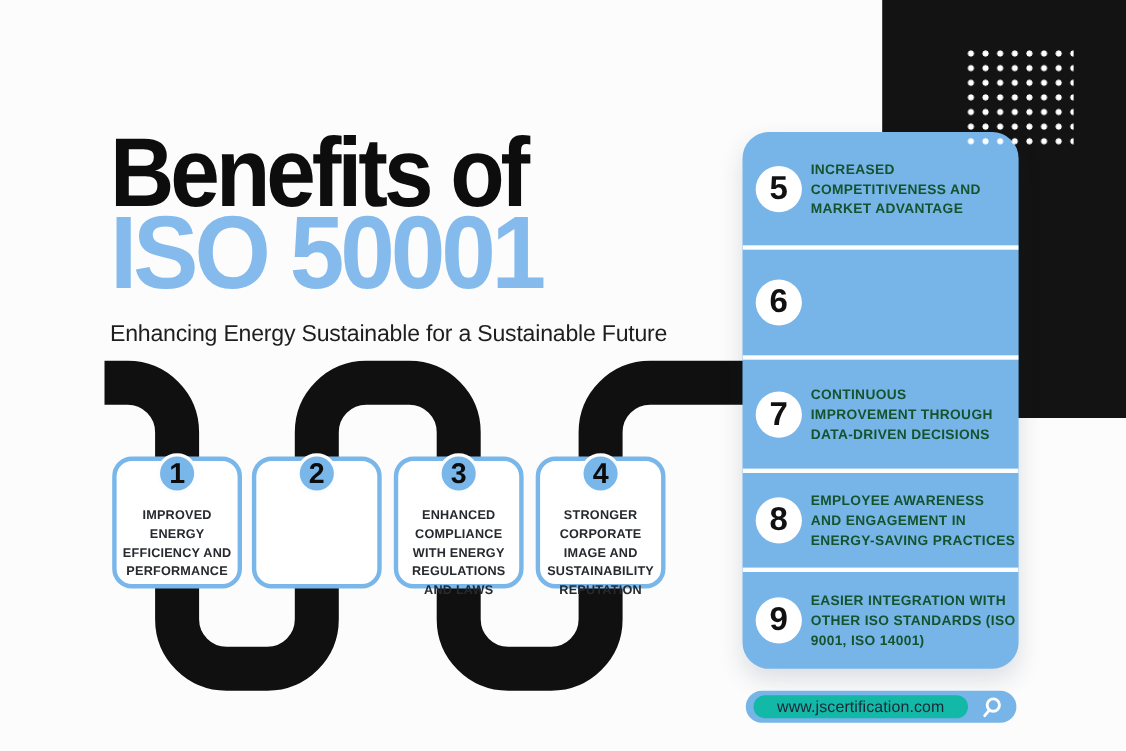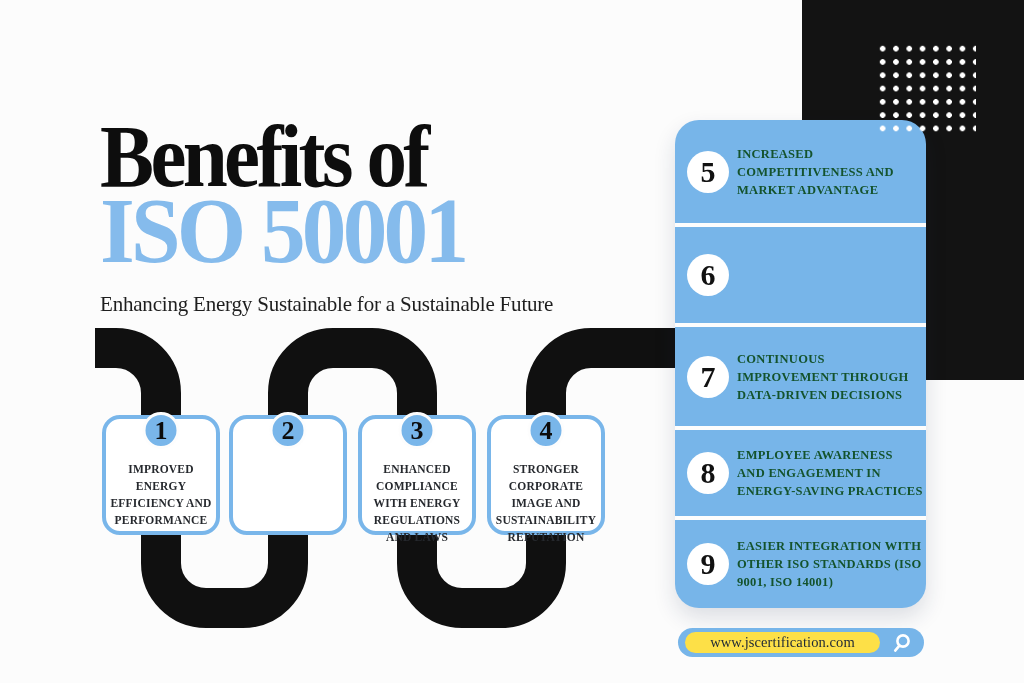"Benefits of" .canvas { font-family: Liberation Serif, serif -> Liberation Sans, sans-serif }
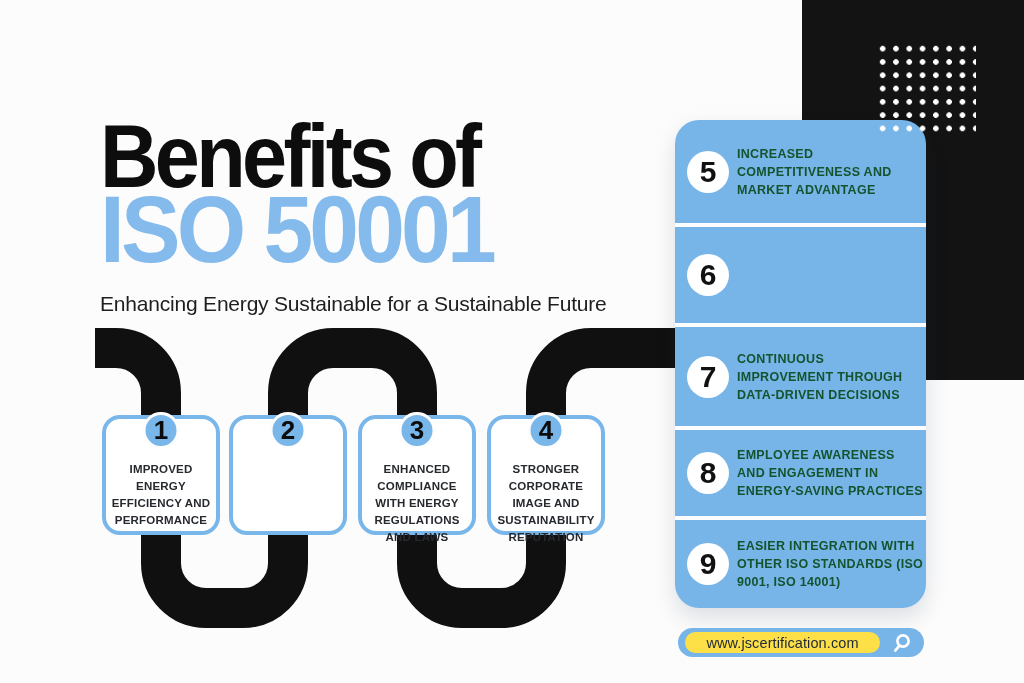"www.jscertification.com" .url-inner { background: #fde047 -> #14b8a6 }
